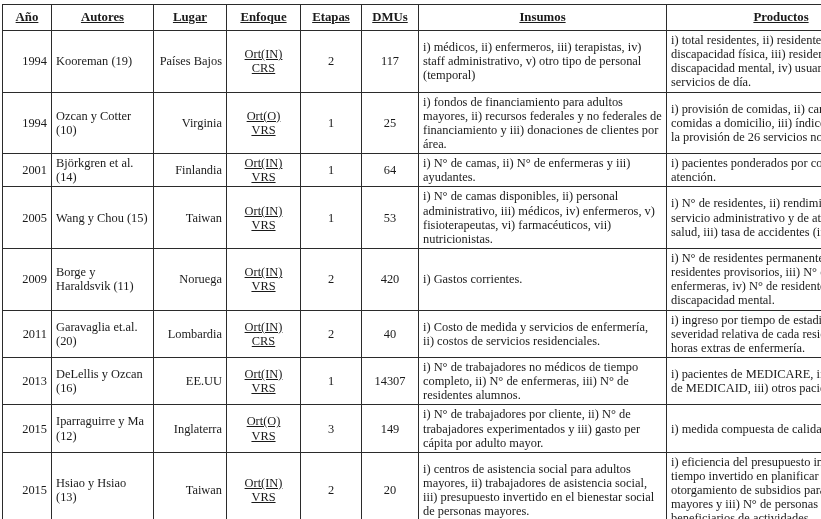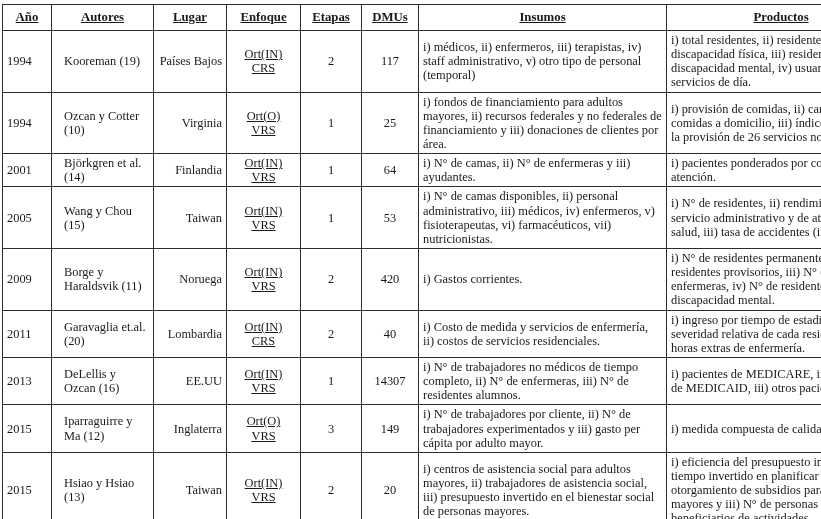"1994" td.c-ano { text-align: left -> right }
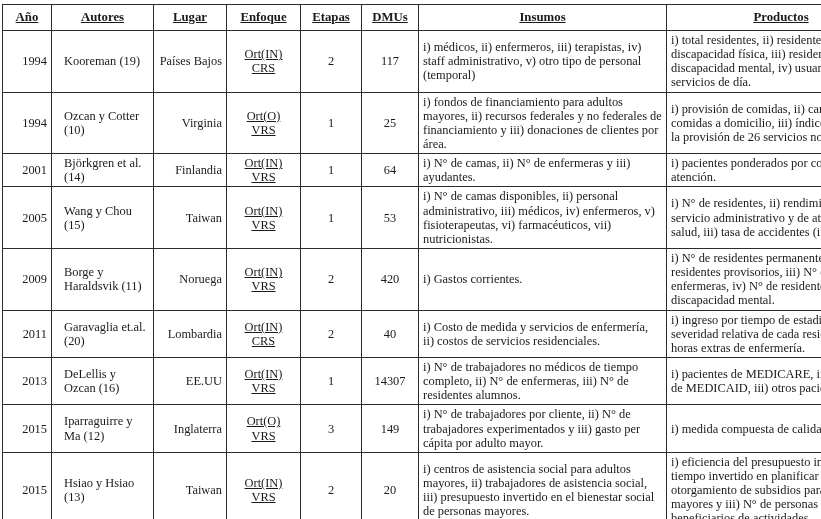"Kooreman (19)" td.c-aut .aut-text { margin-left: 8px -> none }
